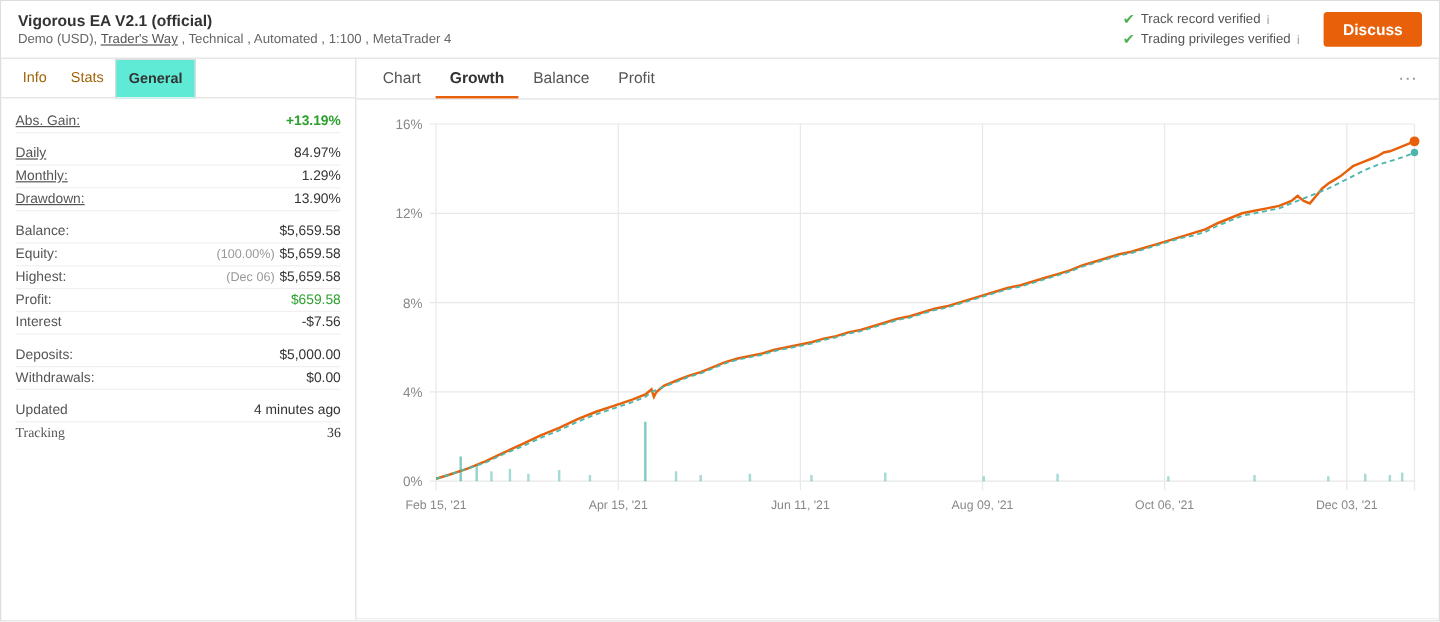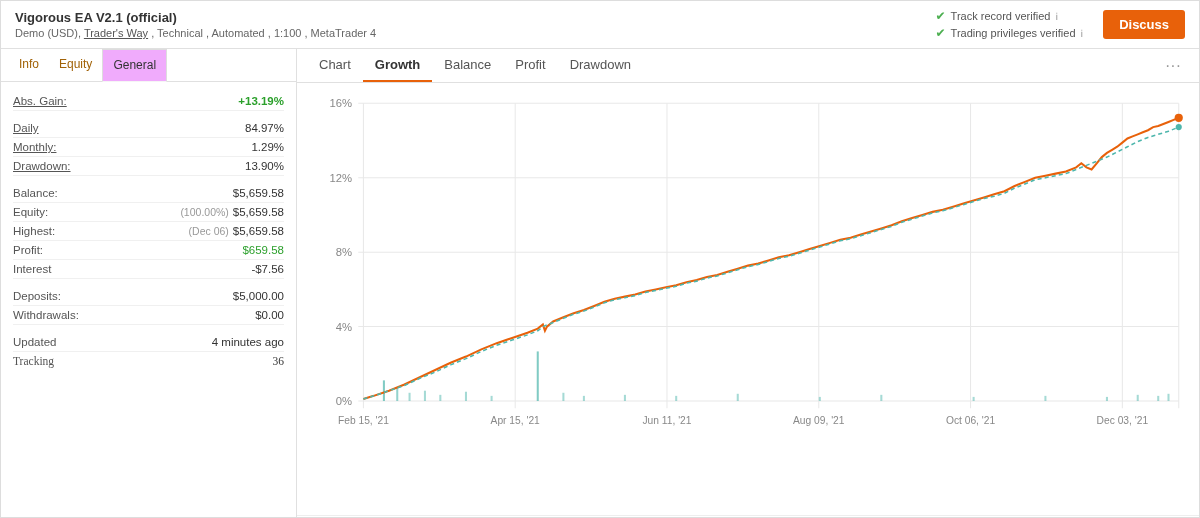"Equity" div.tab { text: Equity -> Stats }
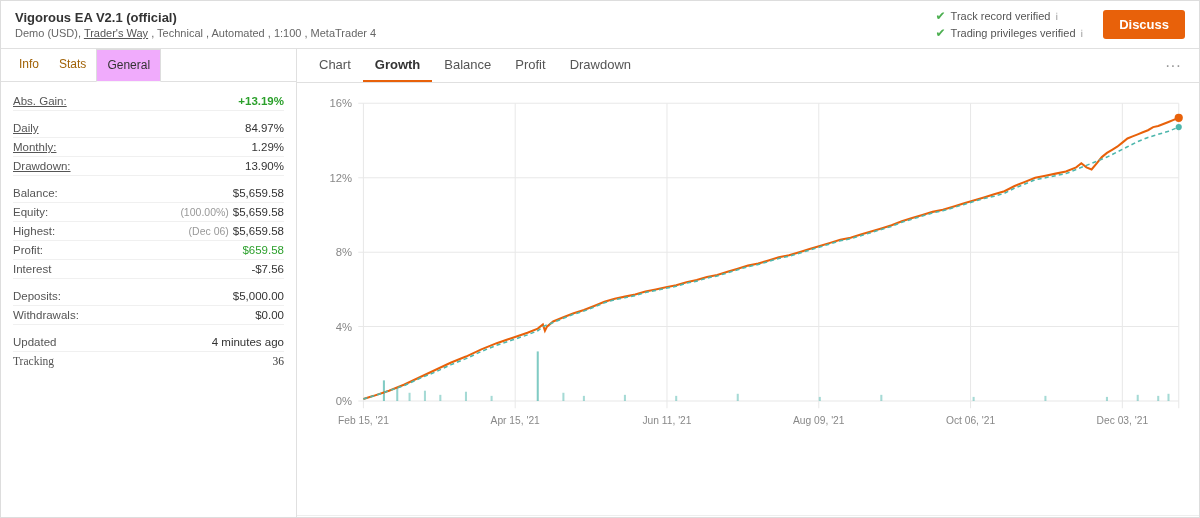"General" .tab.active { background: #f0abfc -> #5eead4; font-weight: normal -> bold }
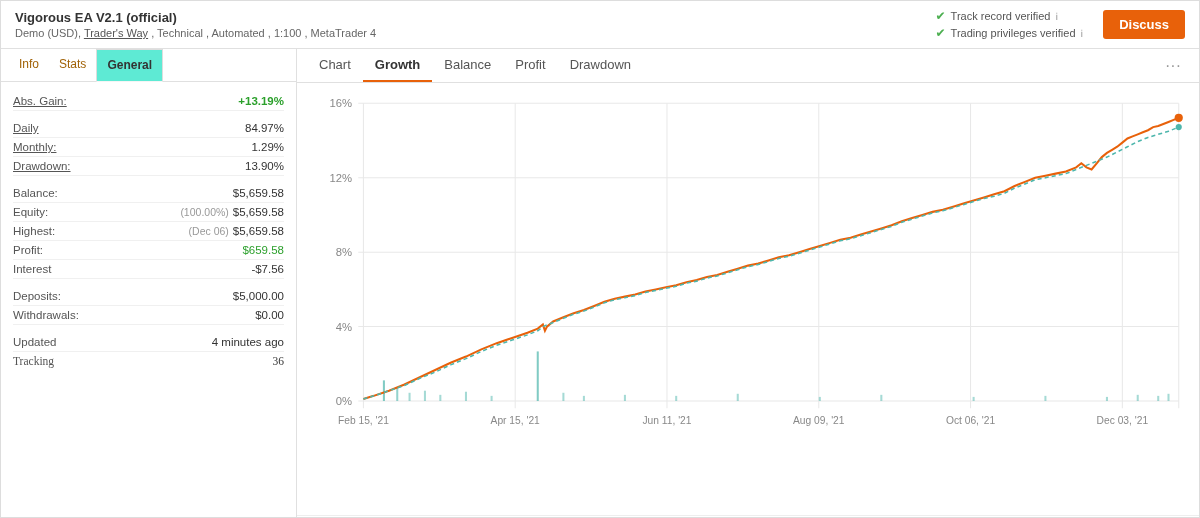"Drawdown" div.chart-tab { html: <div>Drawdown</div> -> none }
